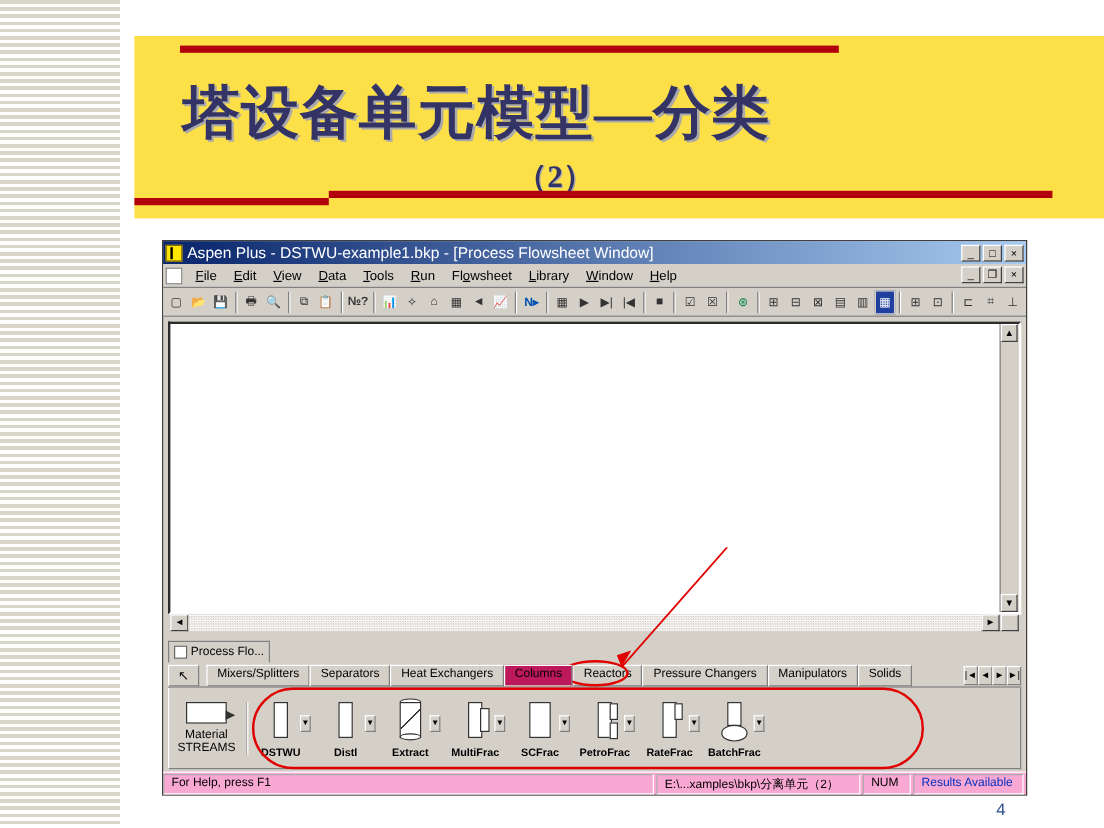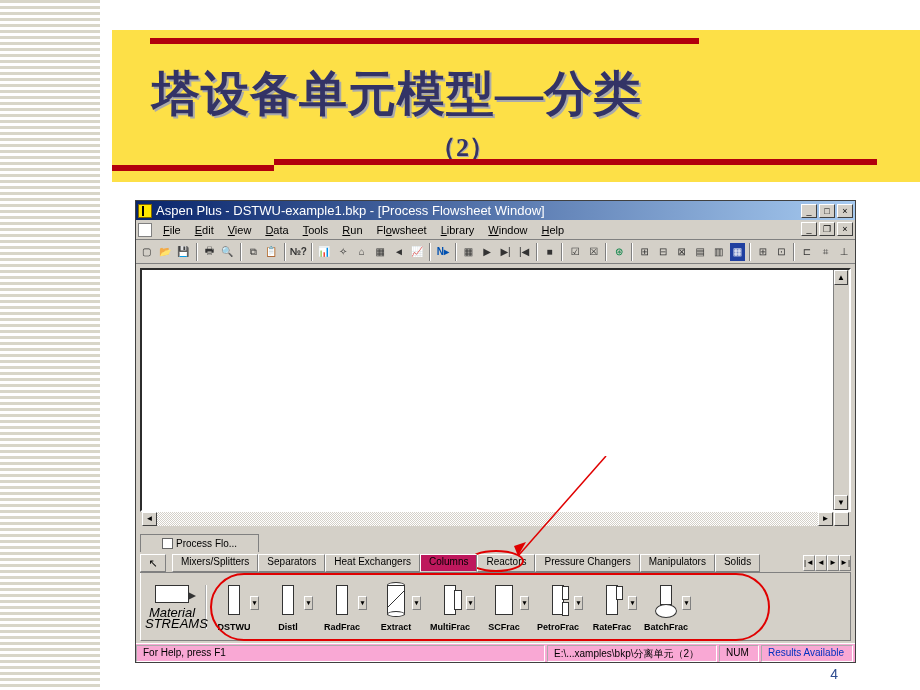"Process Flo..." .mdi-tab { padding: 1px 21px -> 1px 4px }
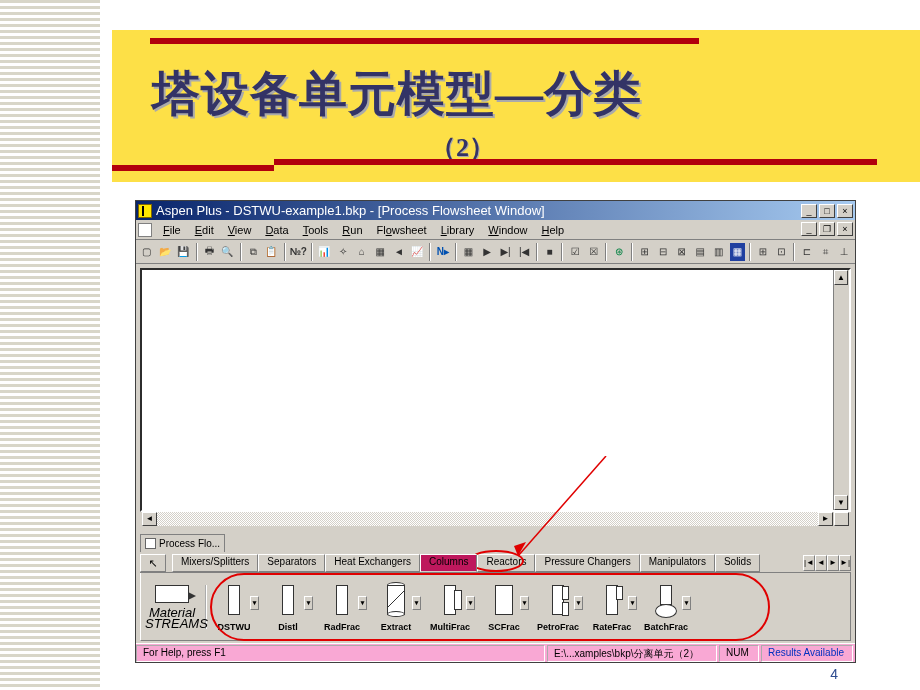"Material" .pal-left { font-size: 13px -> 10px; font-style: italic -> none }
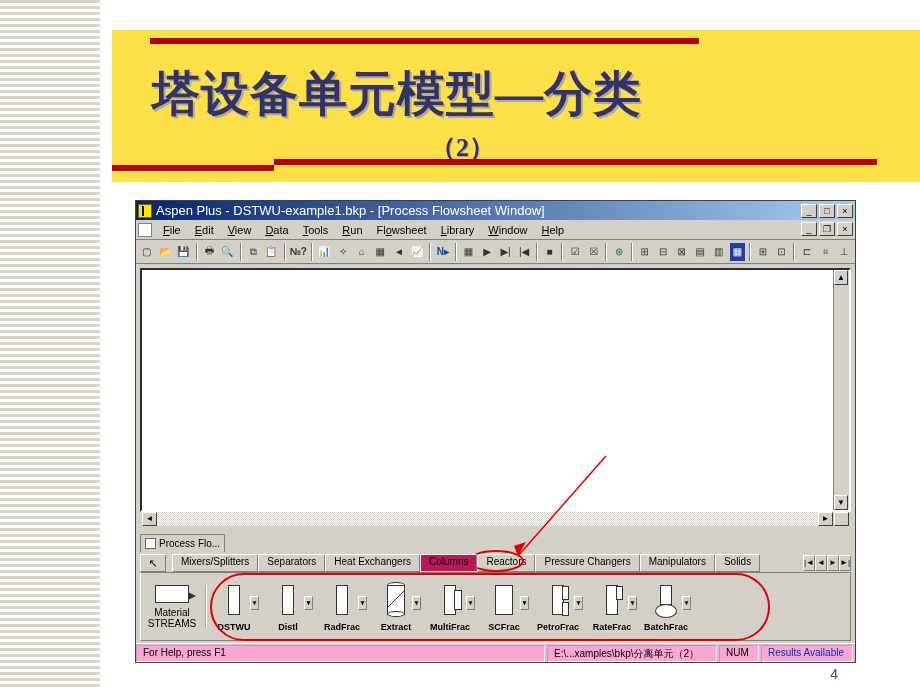"RadFrac" div.pal-item { html: <div> <div> <div></div> </div> <div>▾</div> <div>RadFrac</div> </div> -> none }
